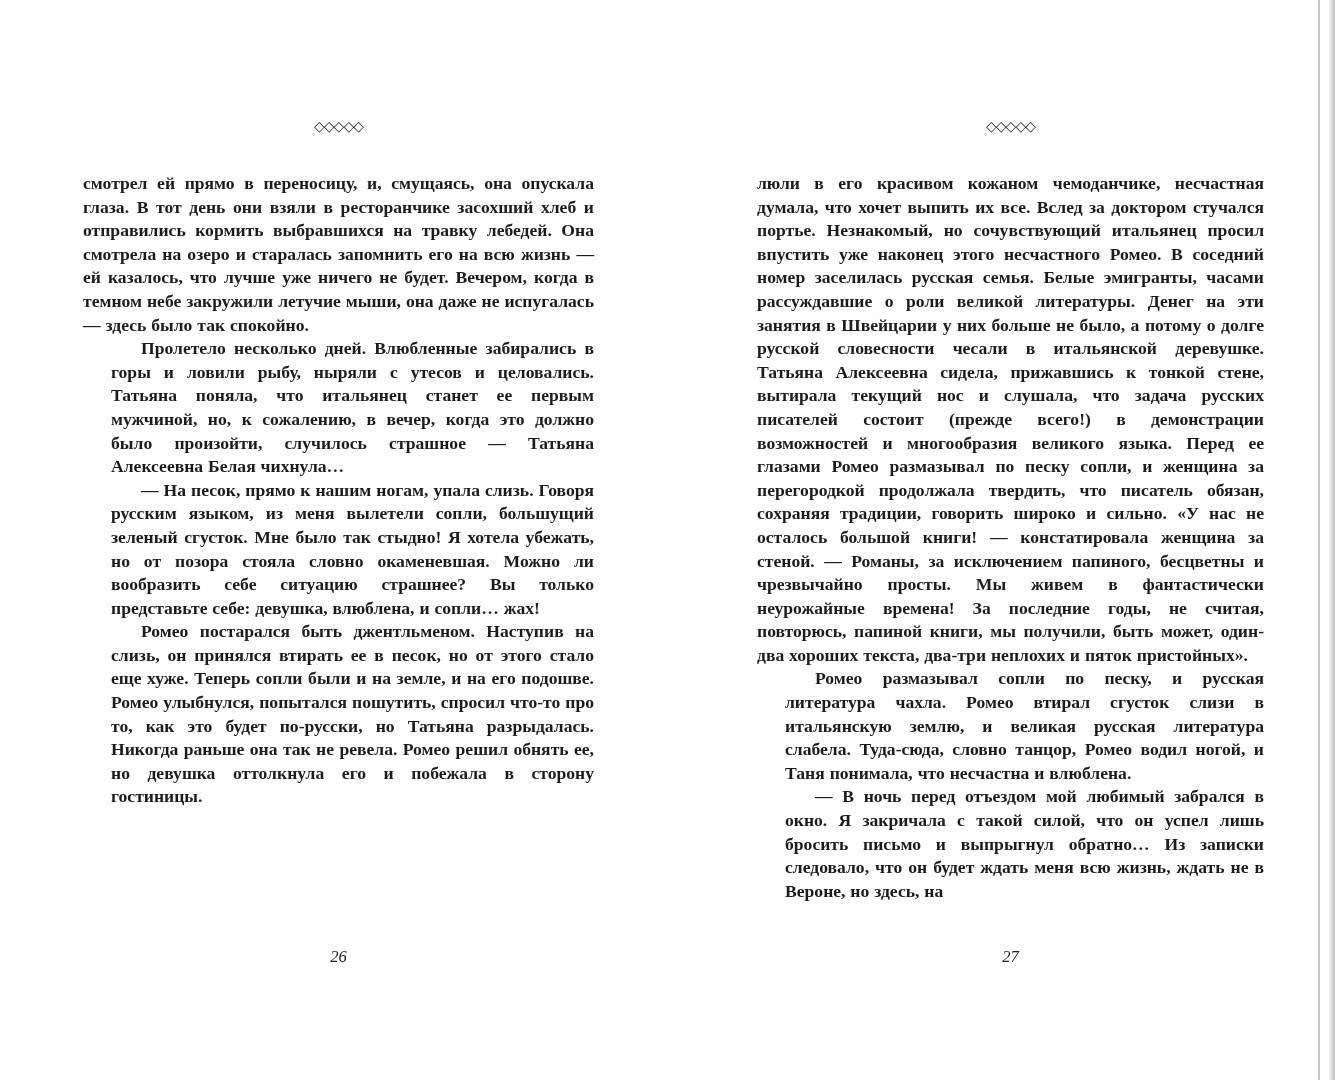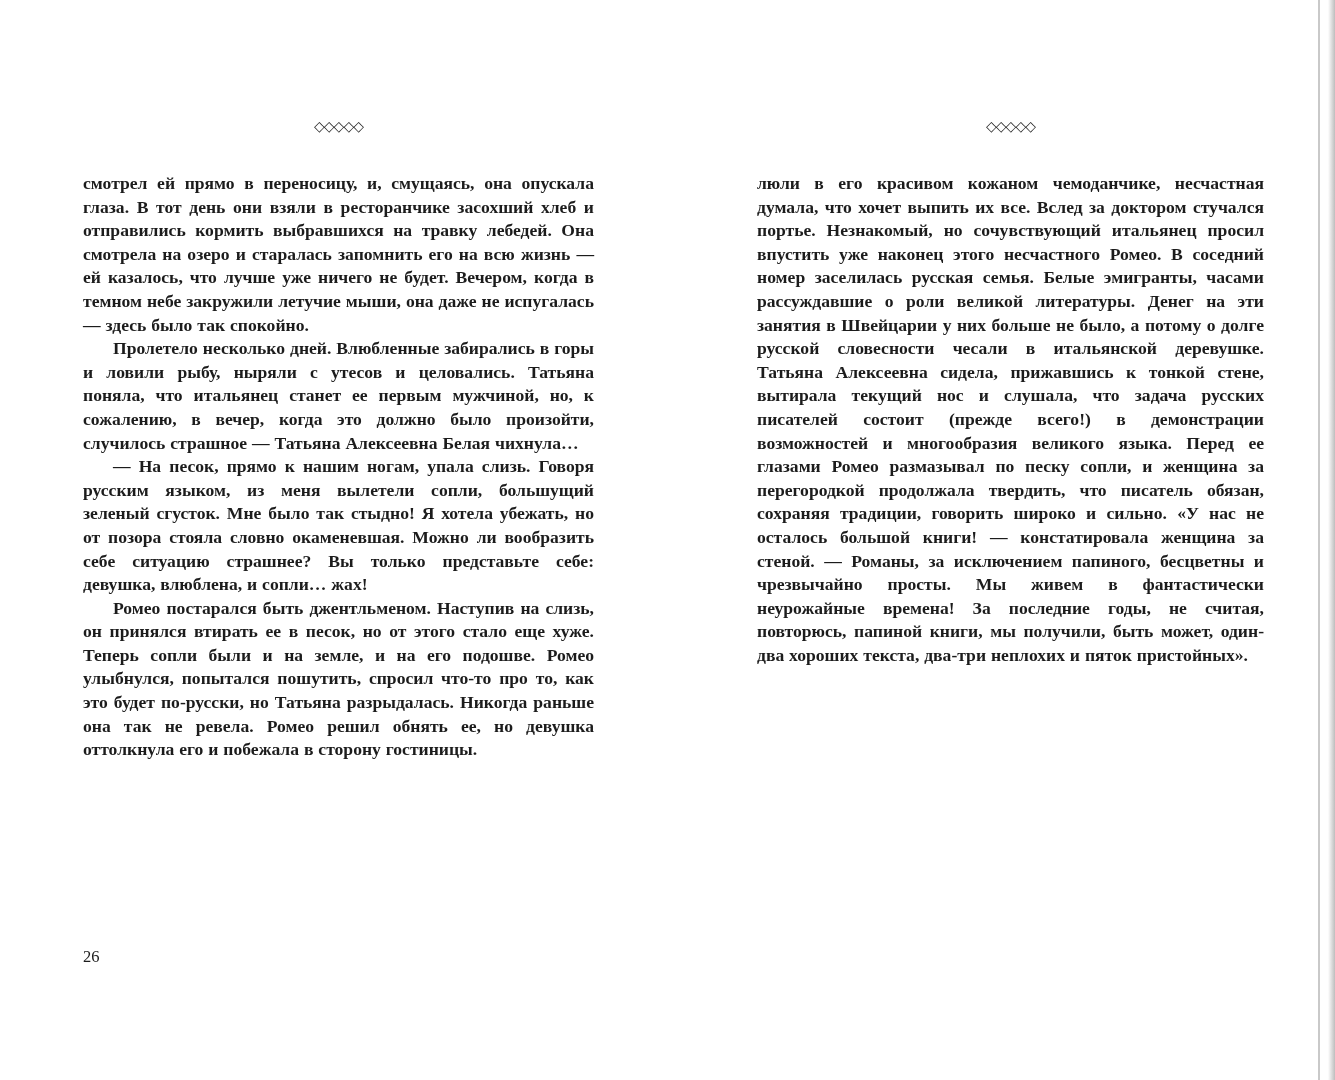"Пролетело несколько дней. Влюбленные" .text-block p.indent { margin-left: none -> 28px }
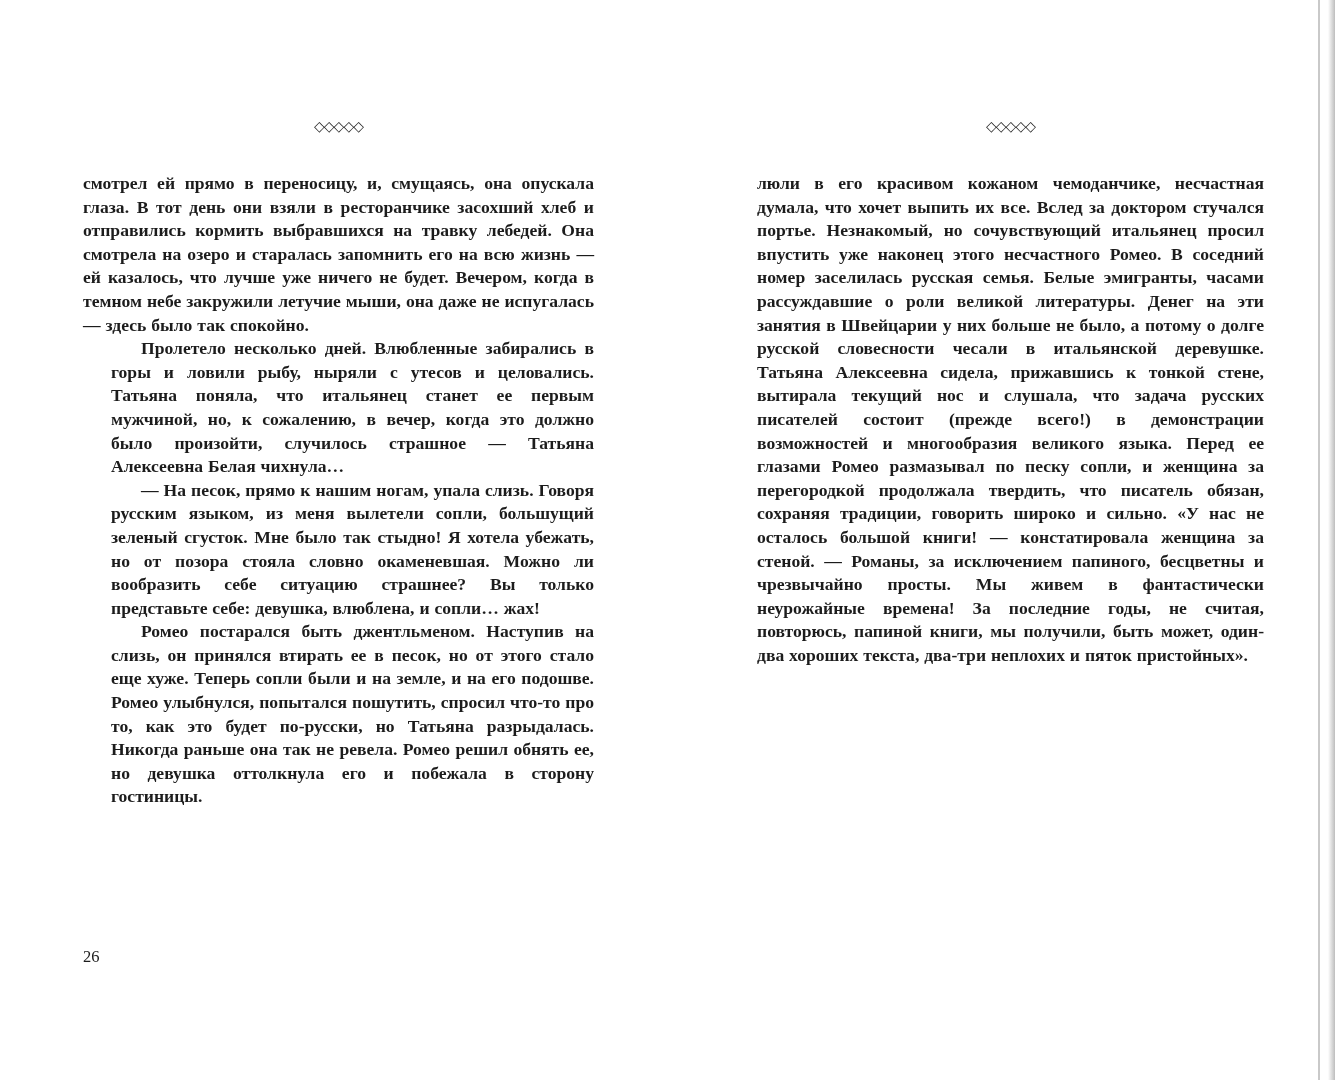"Ромео размазывал сопли по песку," p.indent { html: none -> <p>Ромео размазывал сопли по песку, и русская литература чахла. Ромео втирал сгусток слизи в итальянскую землю, и великая русская литература слабела. Туда-сюда, словно танцор, Ромео водил ногой, и Таня понимала, что несчастна и влюблена.</p> }
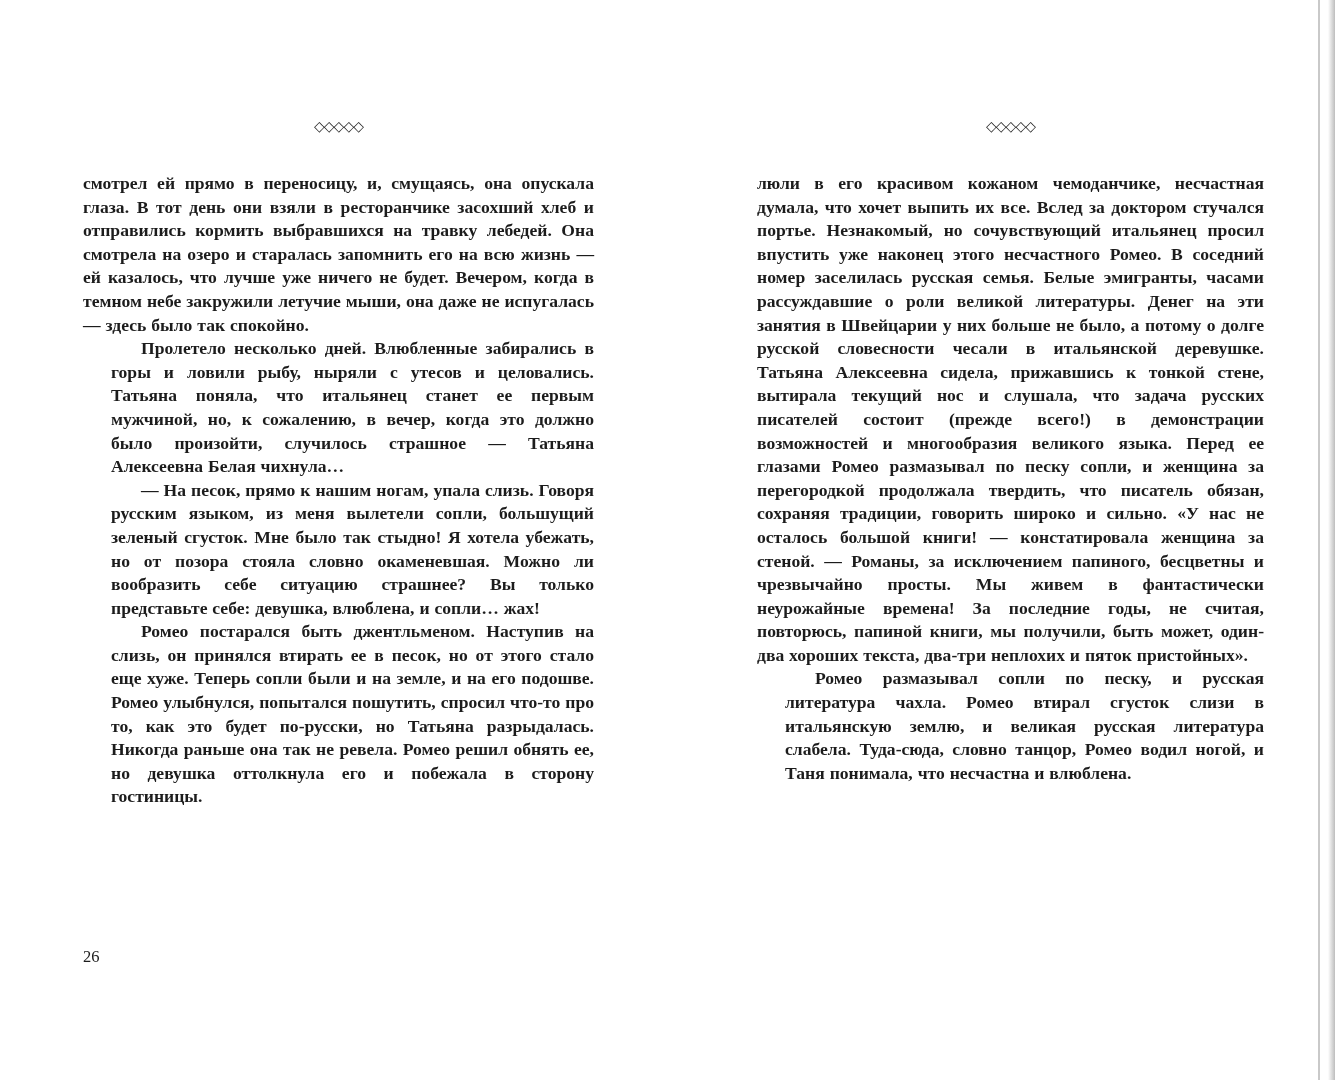"— В ночь перед отъездом" p.indent { html: none -> <p>— В ночь перед отъездом мой любимый забрался в окно. Я закричала с такой силой, что он успел лишь бросить письмо и выпрыгнул обратно… Из записки следовало, что он будет ждать меня всю жизнь, ждать не в Вероне, но здесь, на</p> }
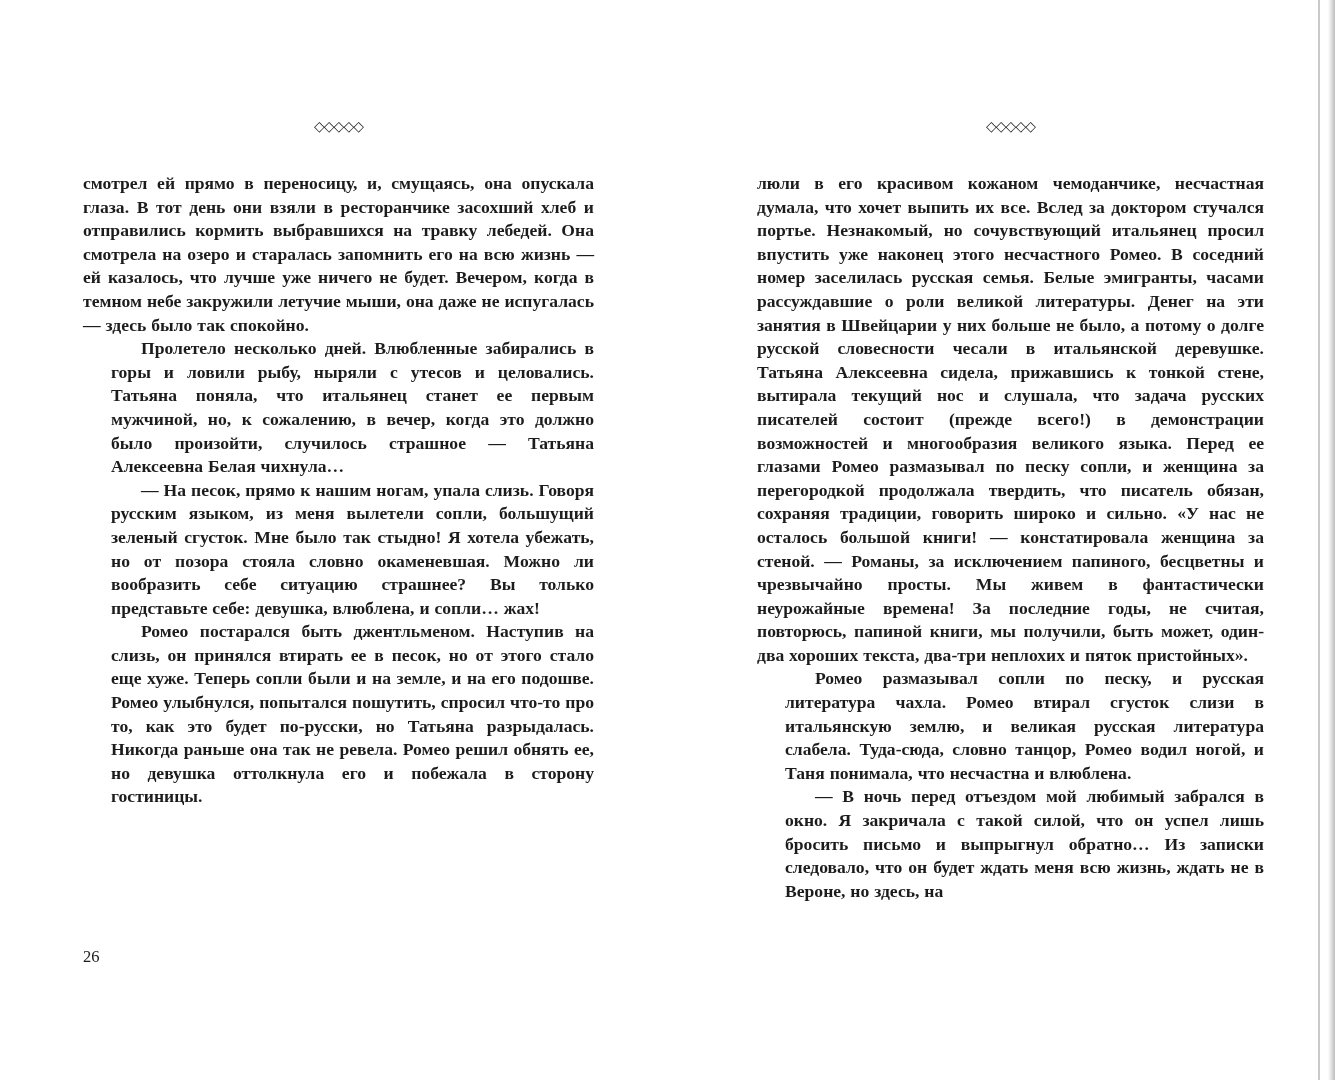"26" .page-number { font-style: none -> italic; text-align: none -> center }
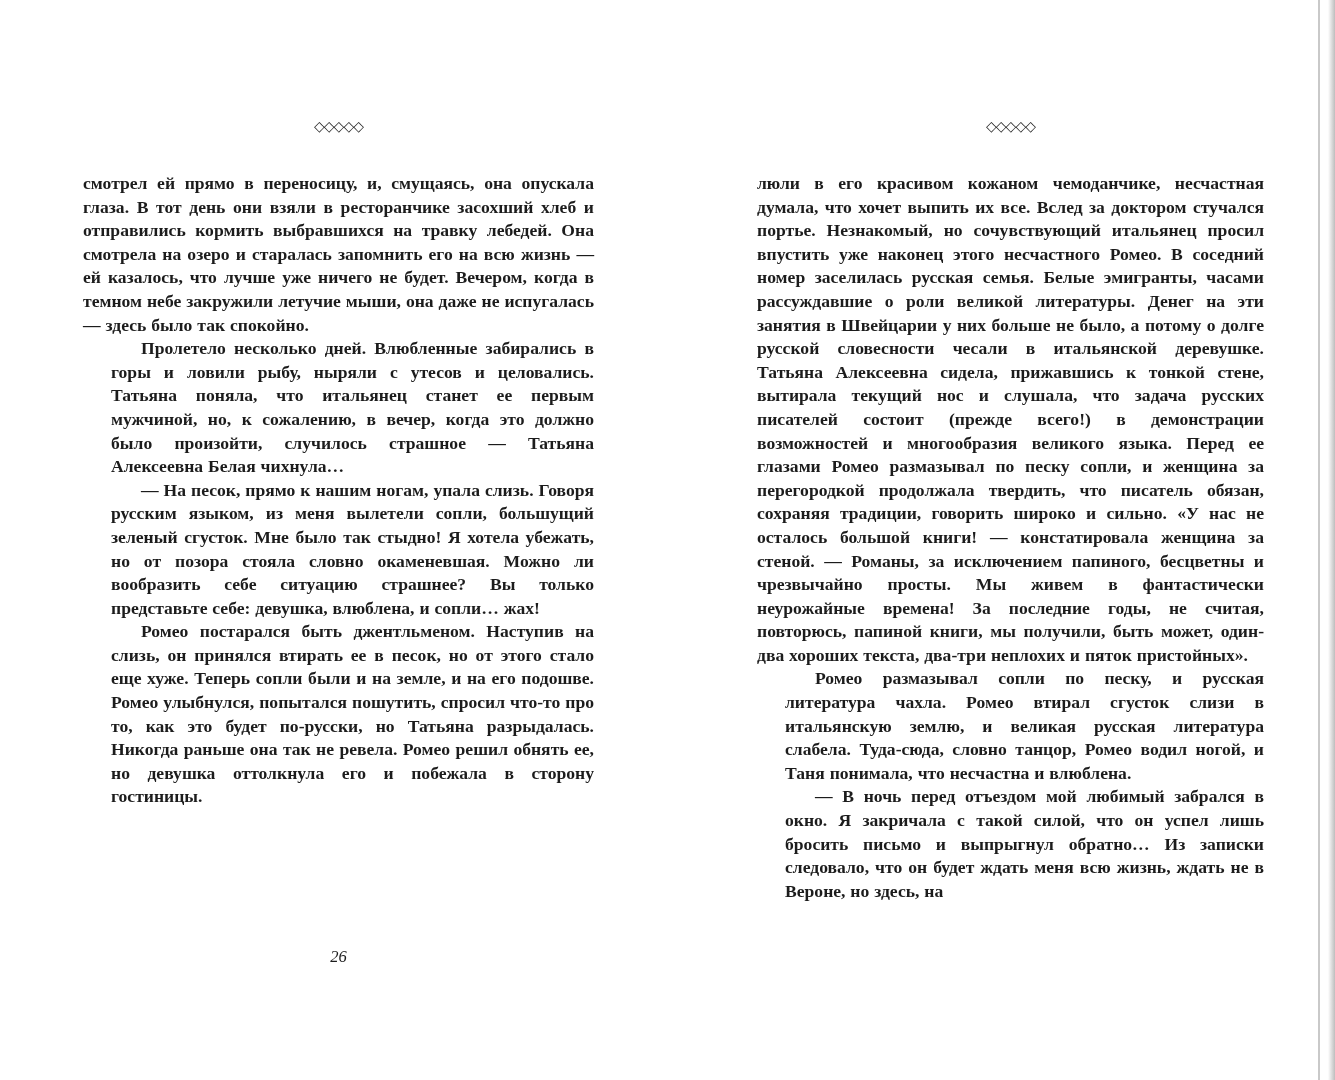"27" div.page-number { html: none -> <div>27</div> }
